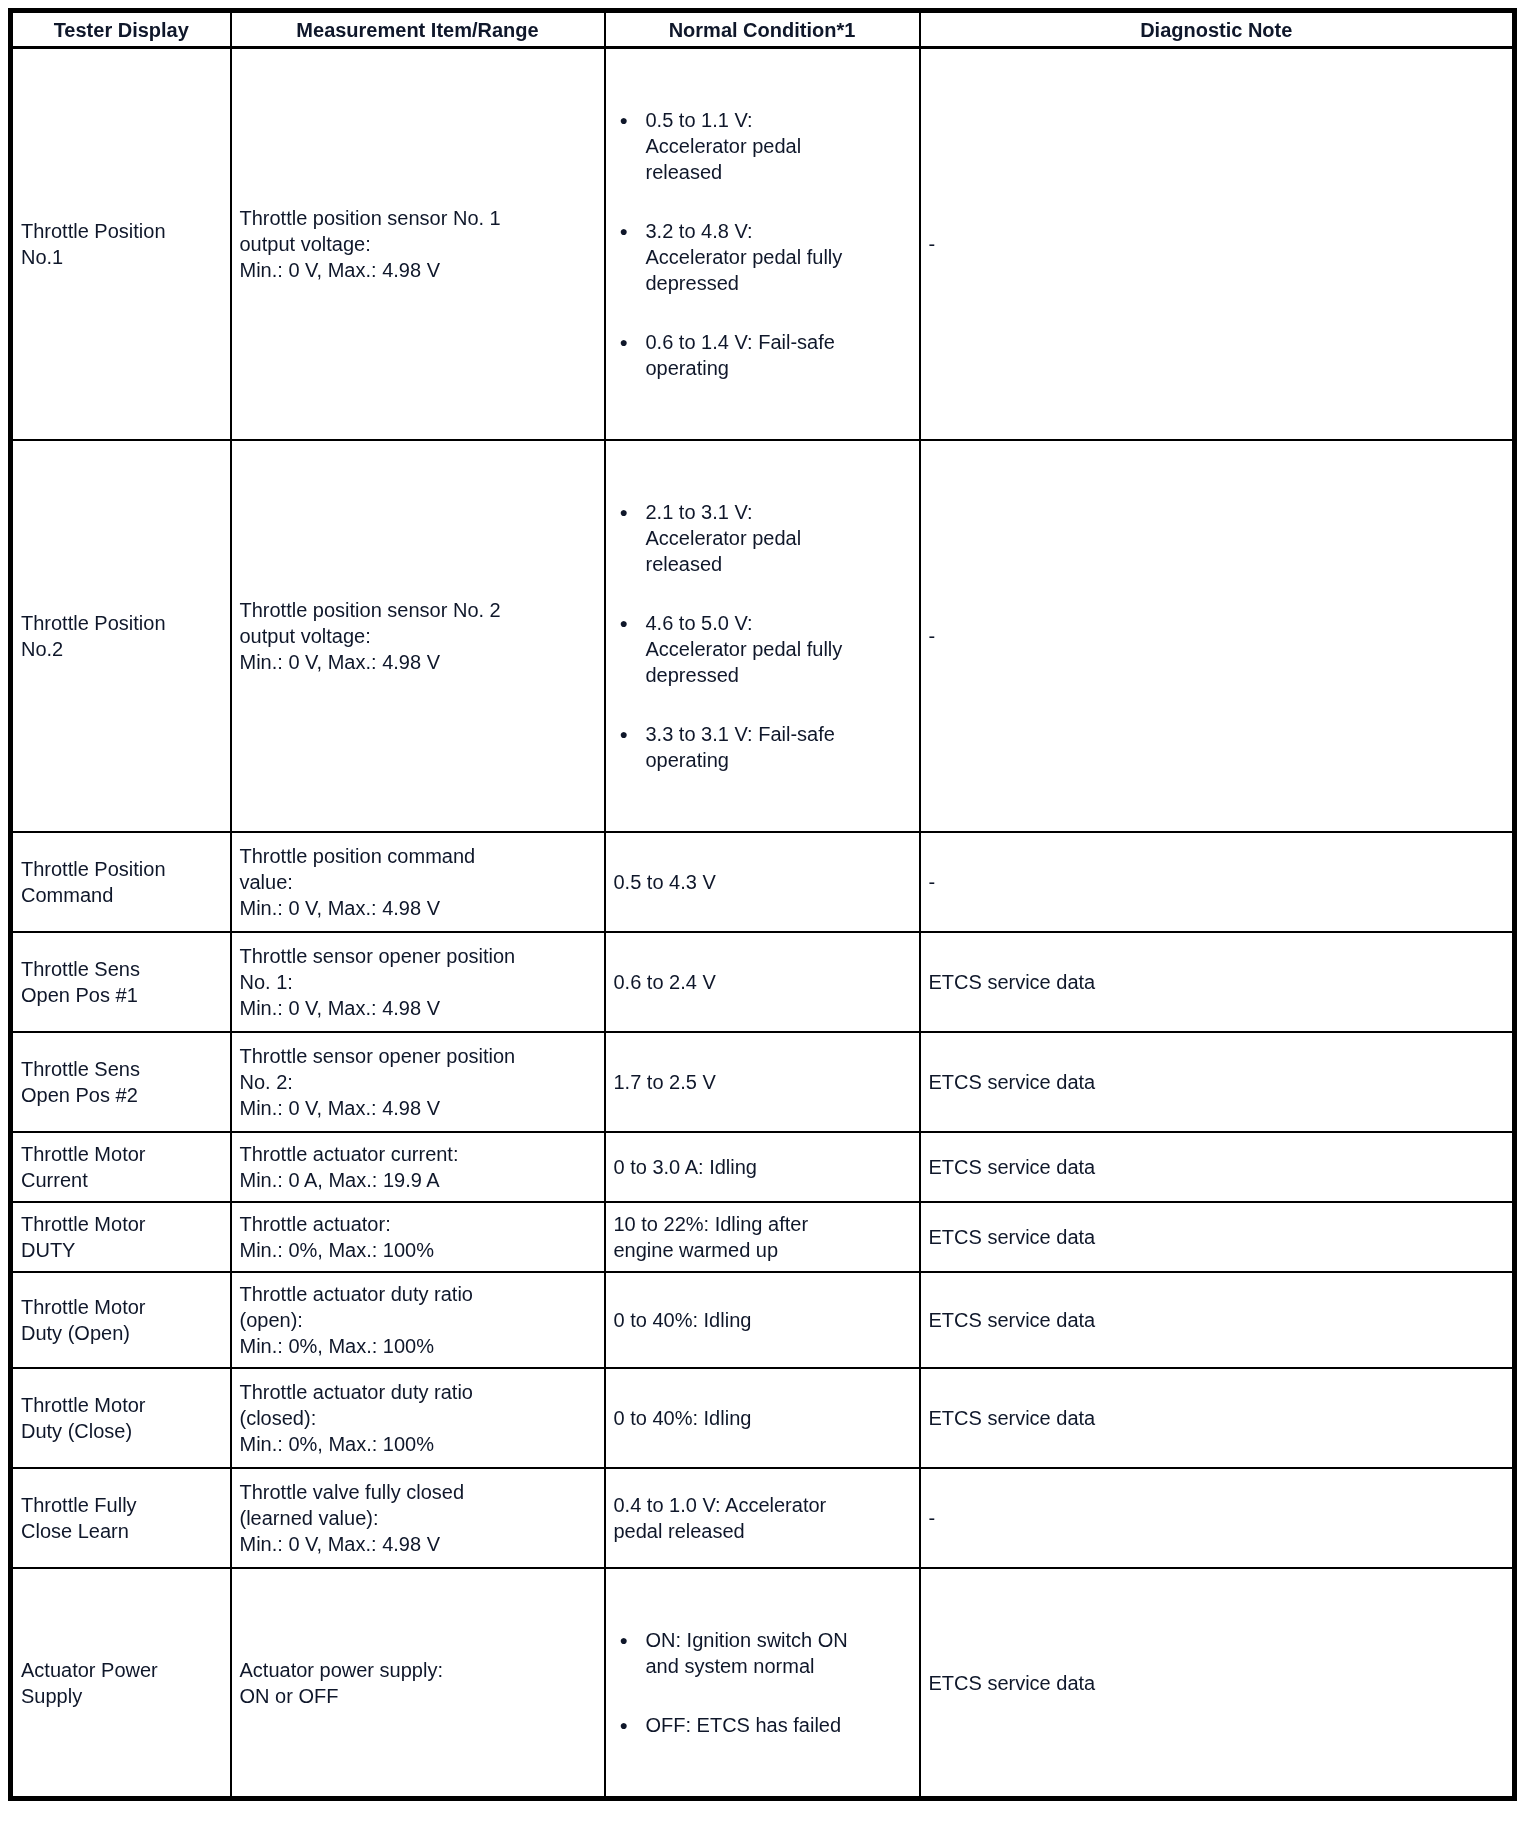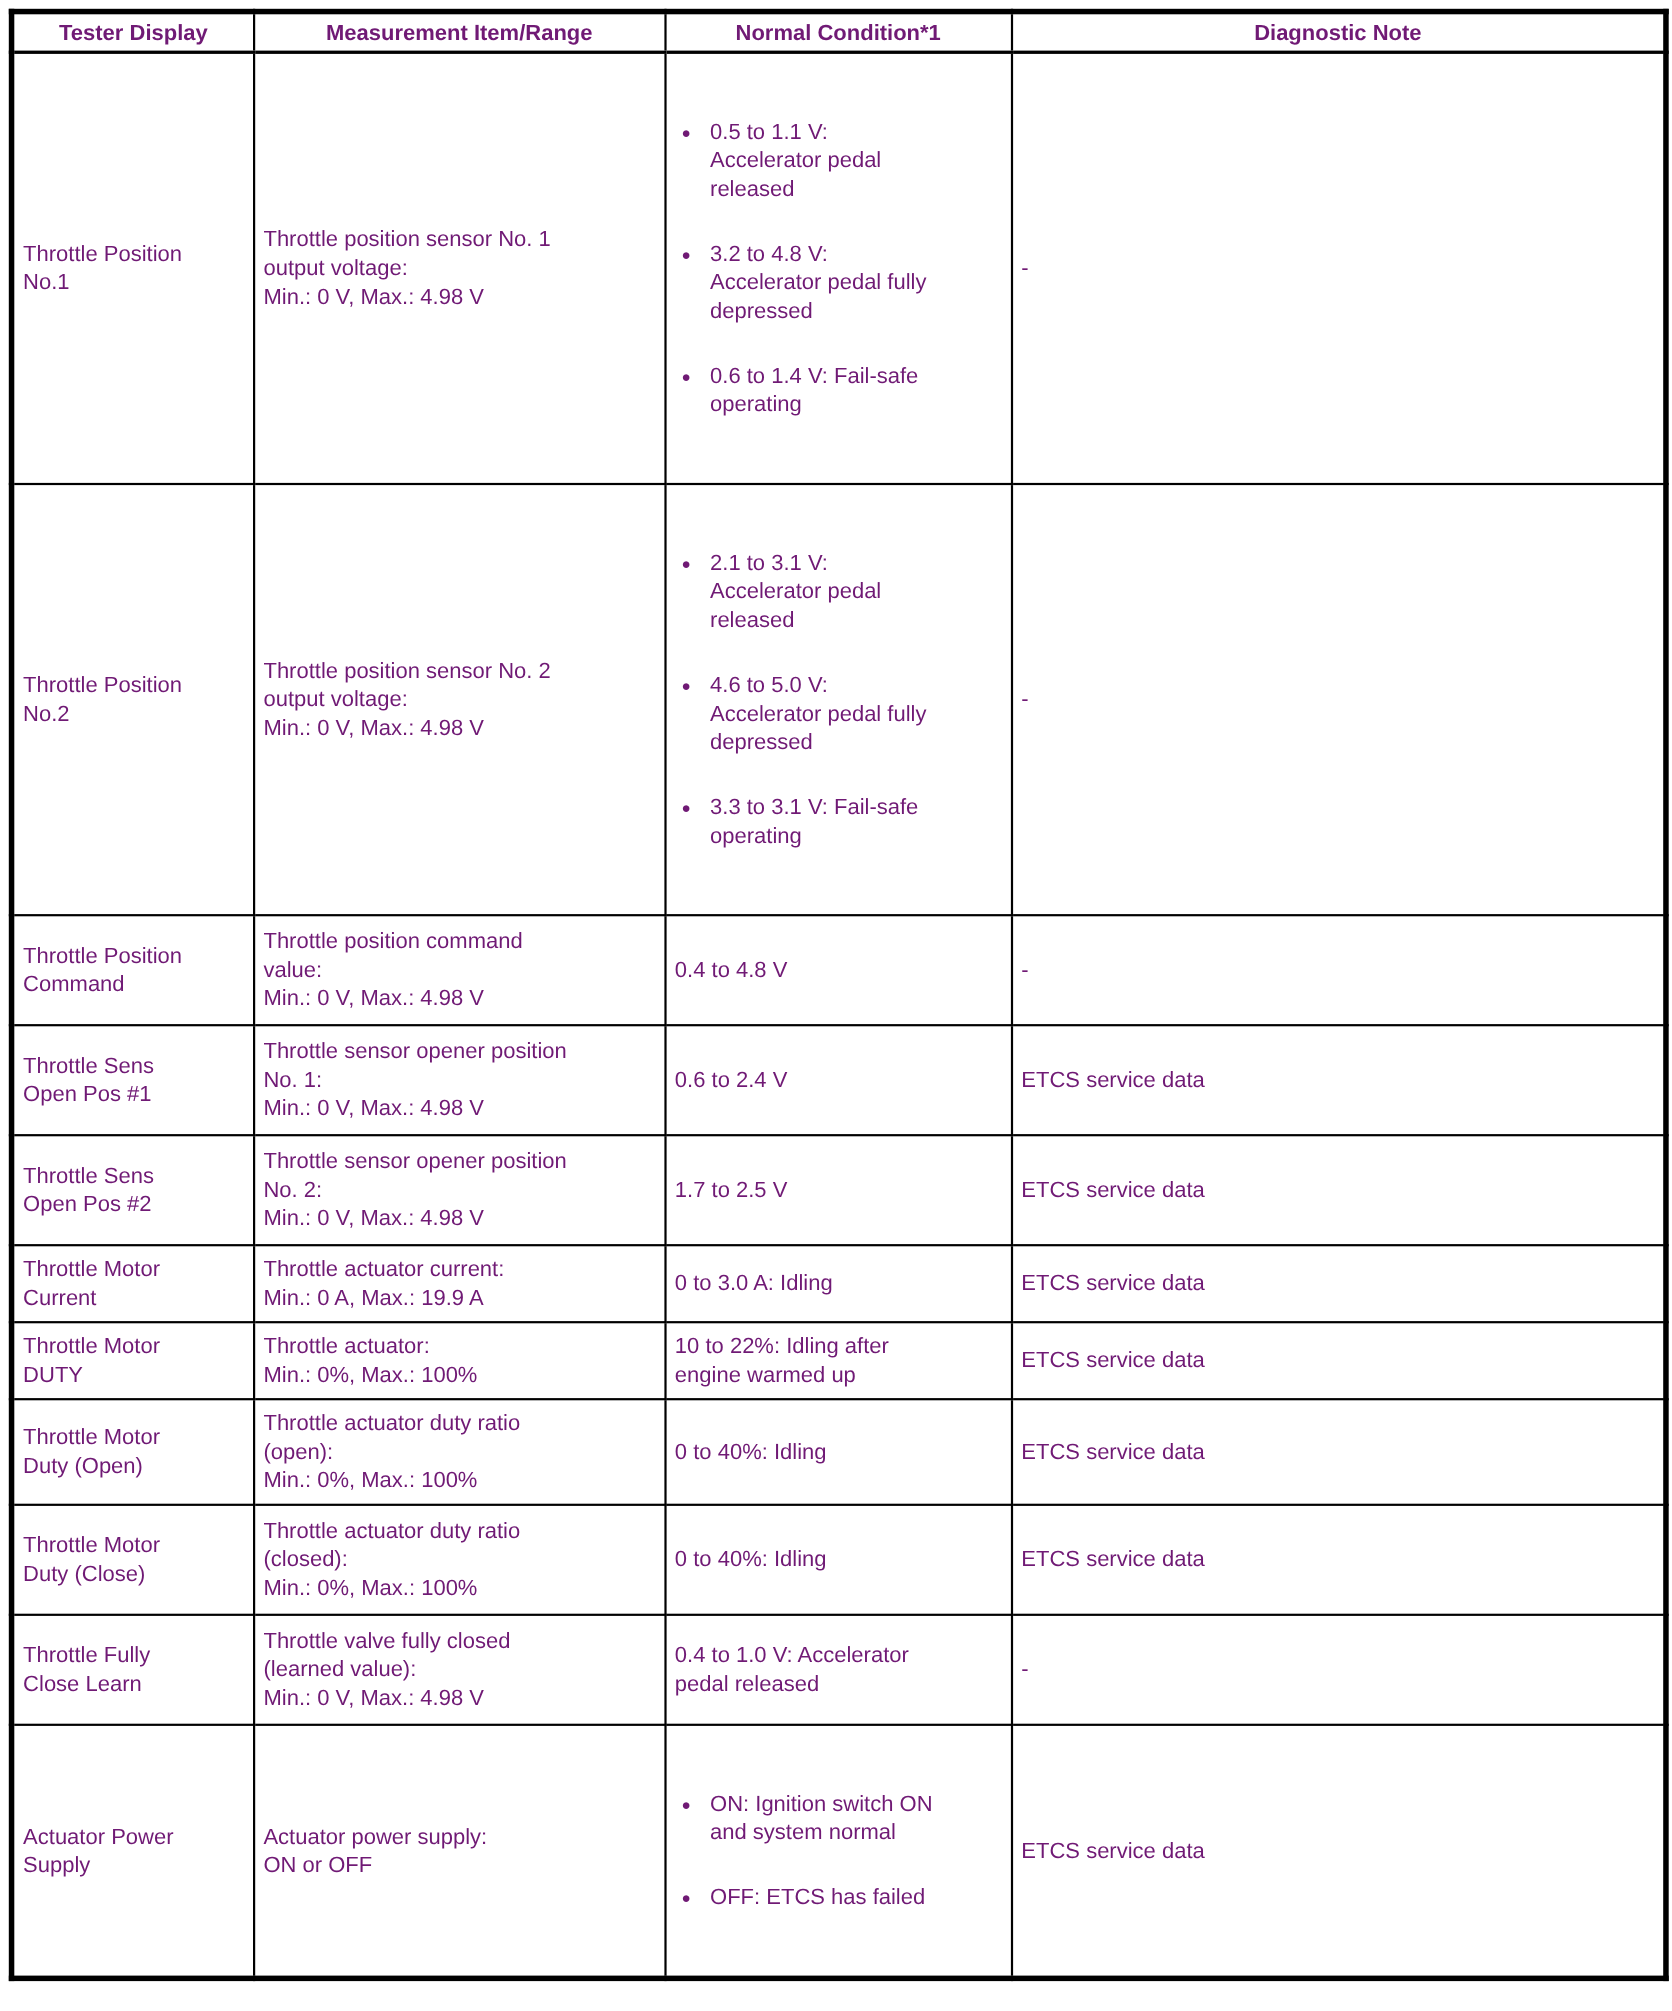"Tester Display" .page { color: #701a75 -> #0f172a }
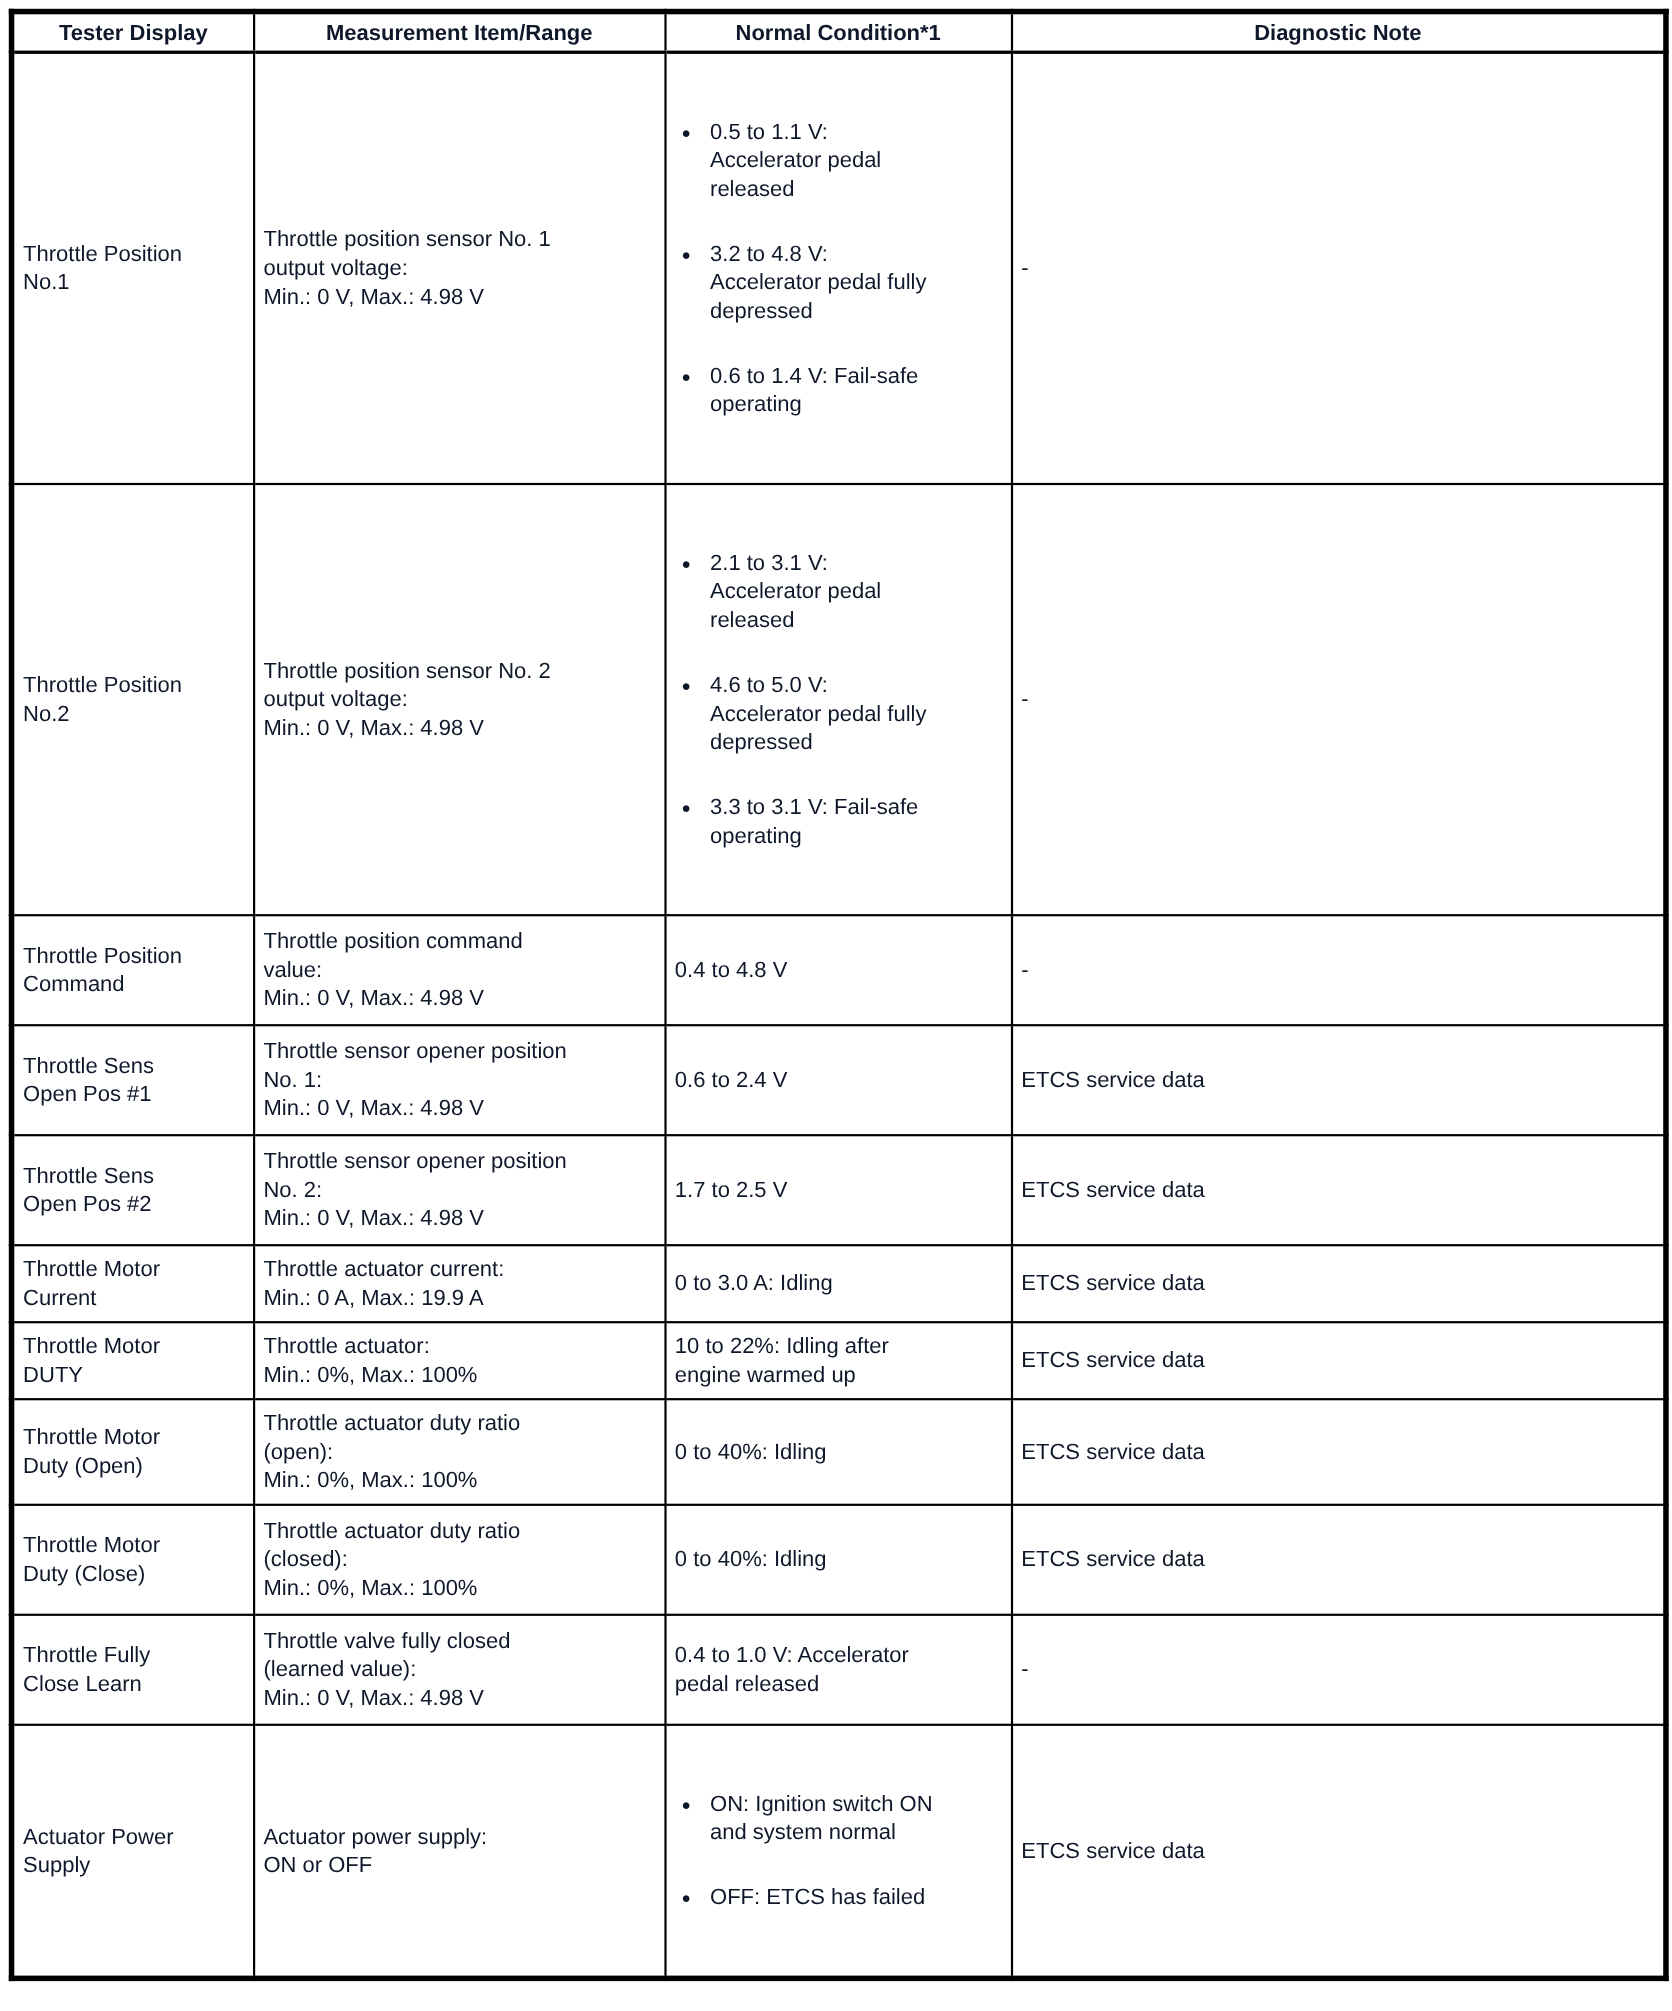"0.4 to 4.8 V" td { text: 0.4 to 4.8 -> 0.5 to 4.3 }
